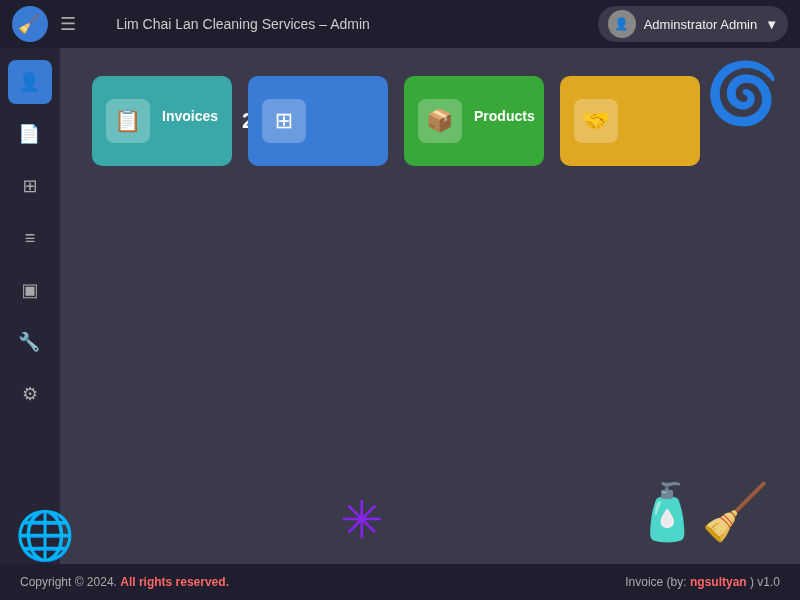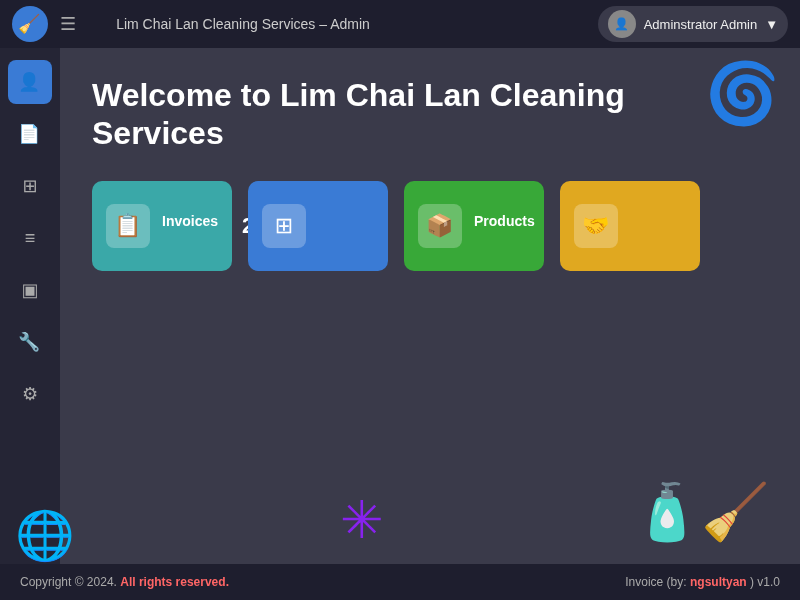"Welcome to Lim Chai Lan" h1.main-title { html: <h1>Welcome to Lim Chai Lan Cleaning Services</h1> -> none }
